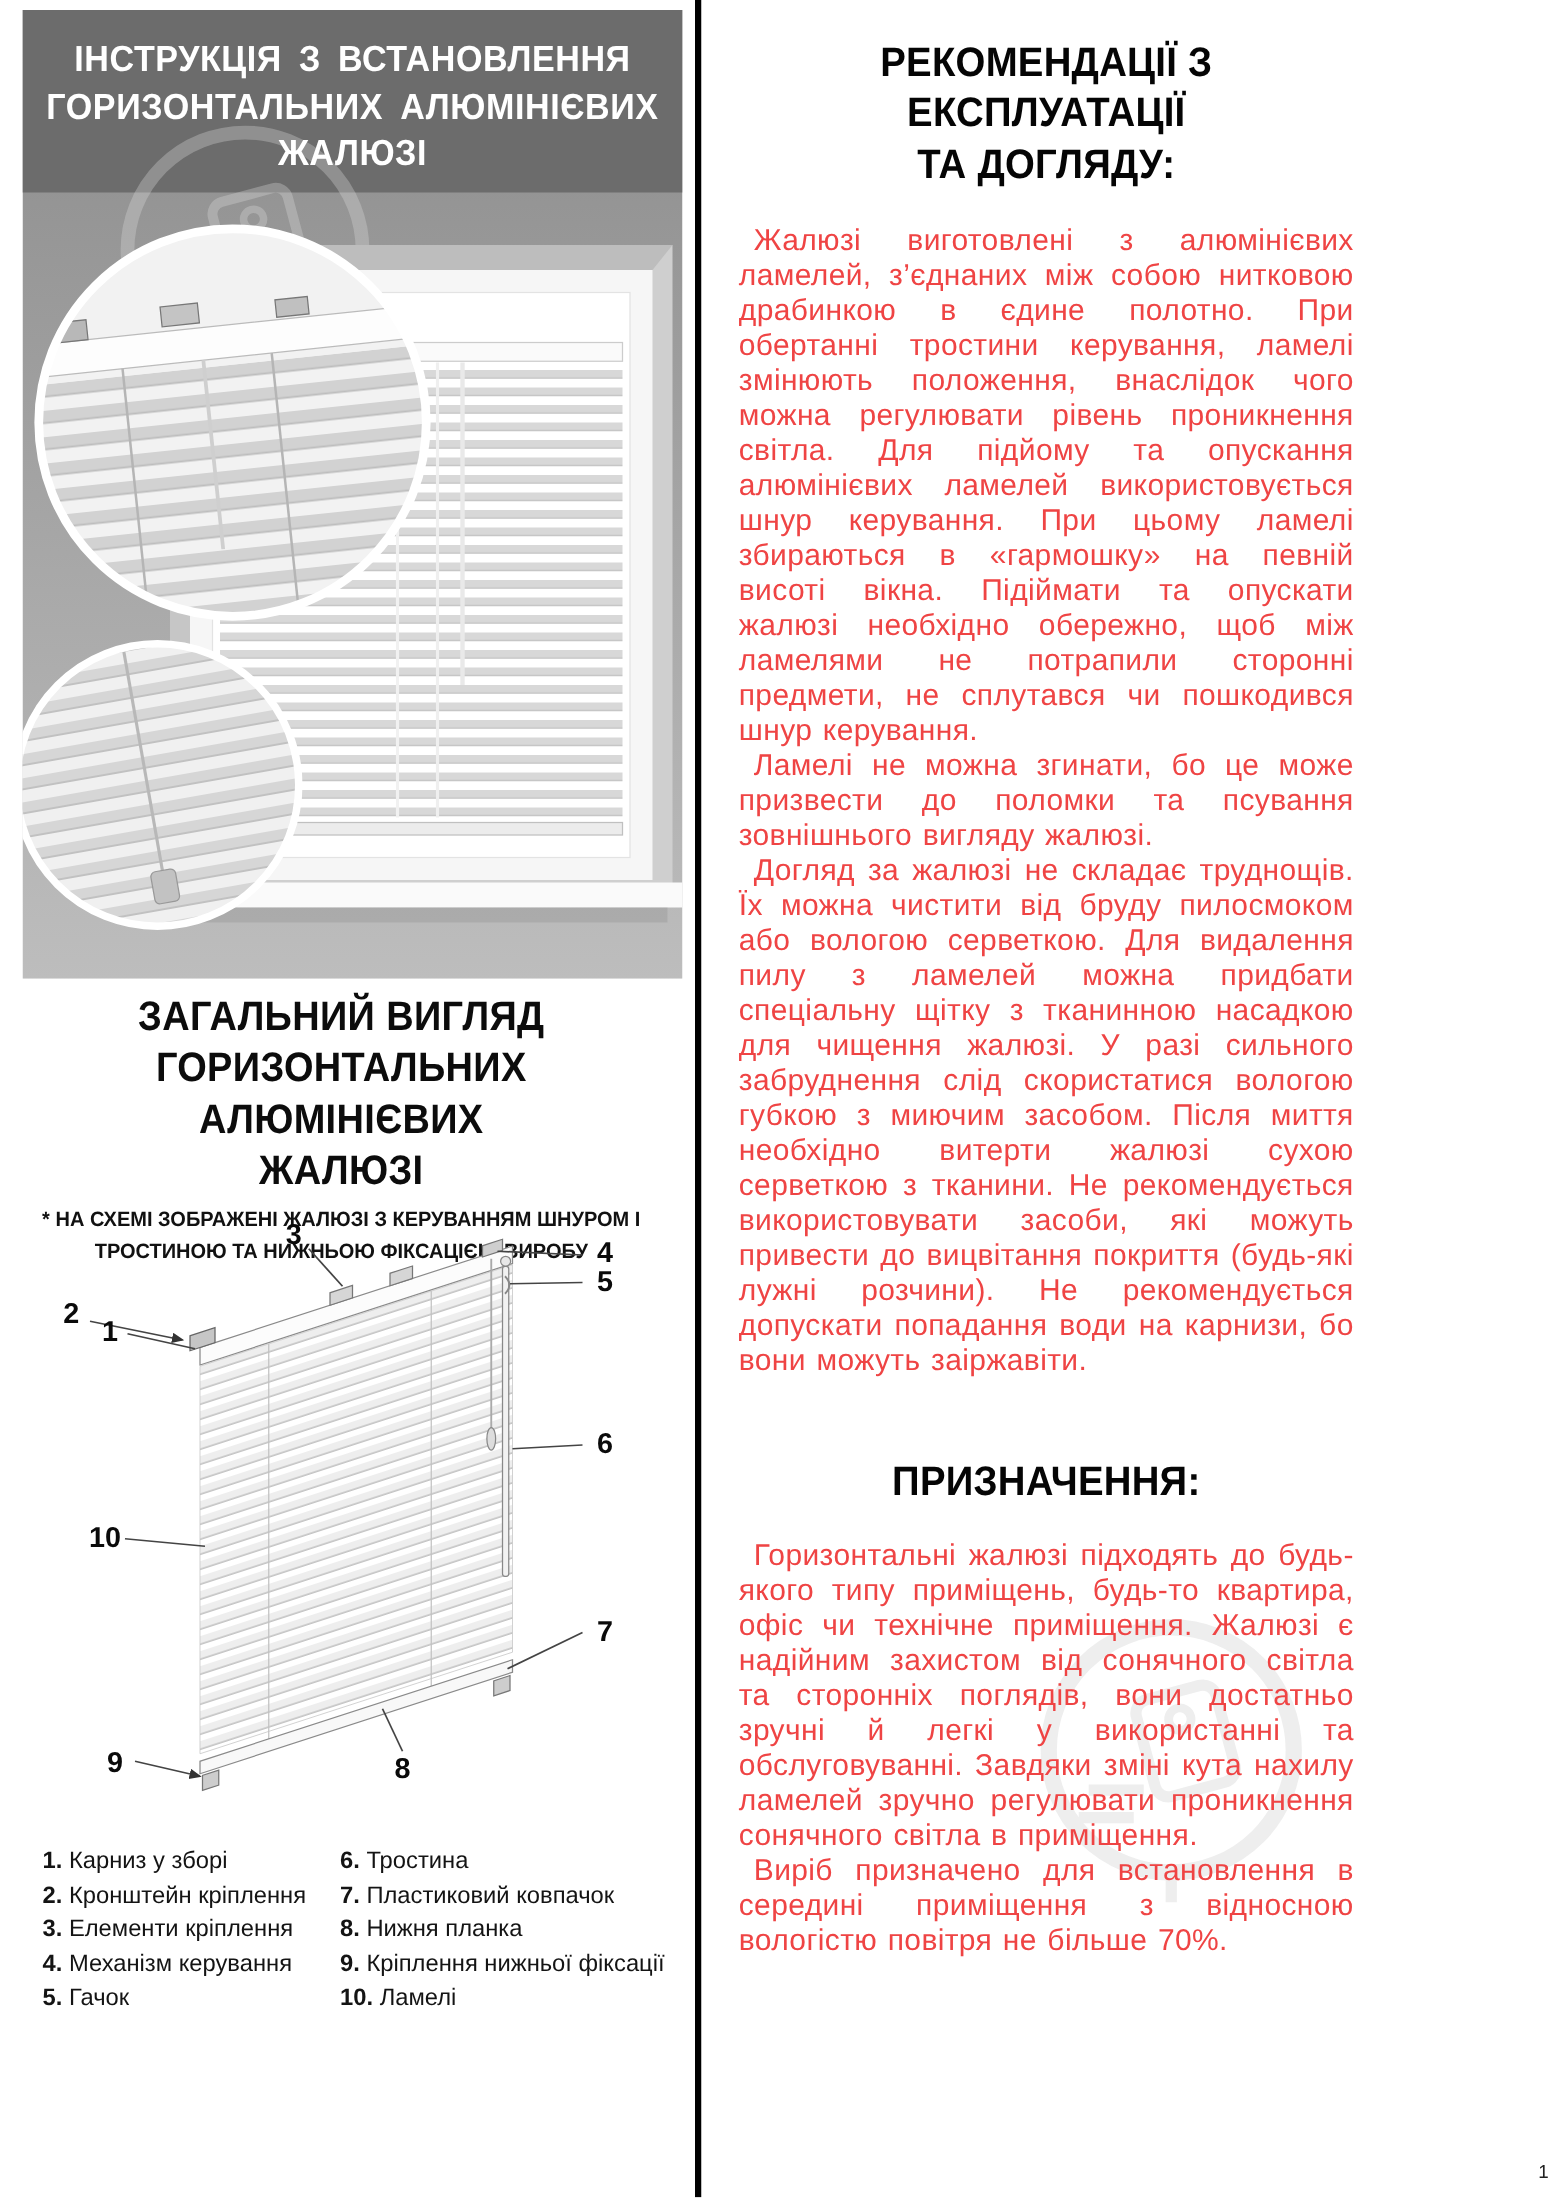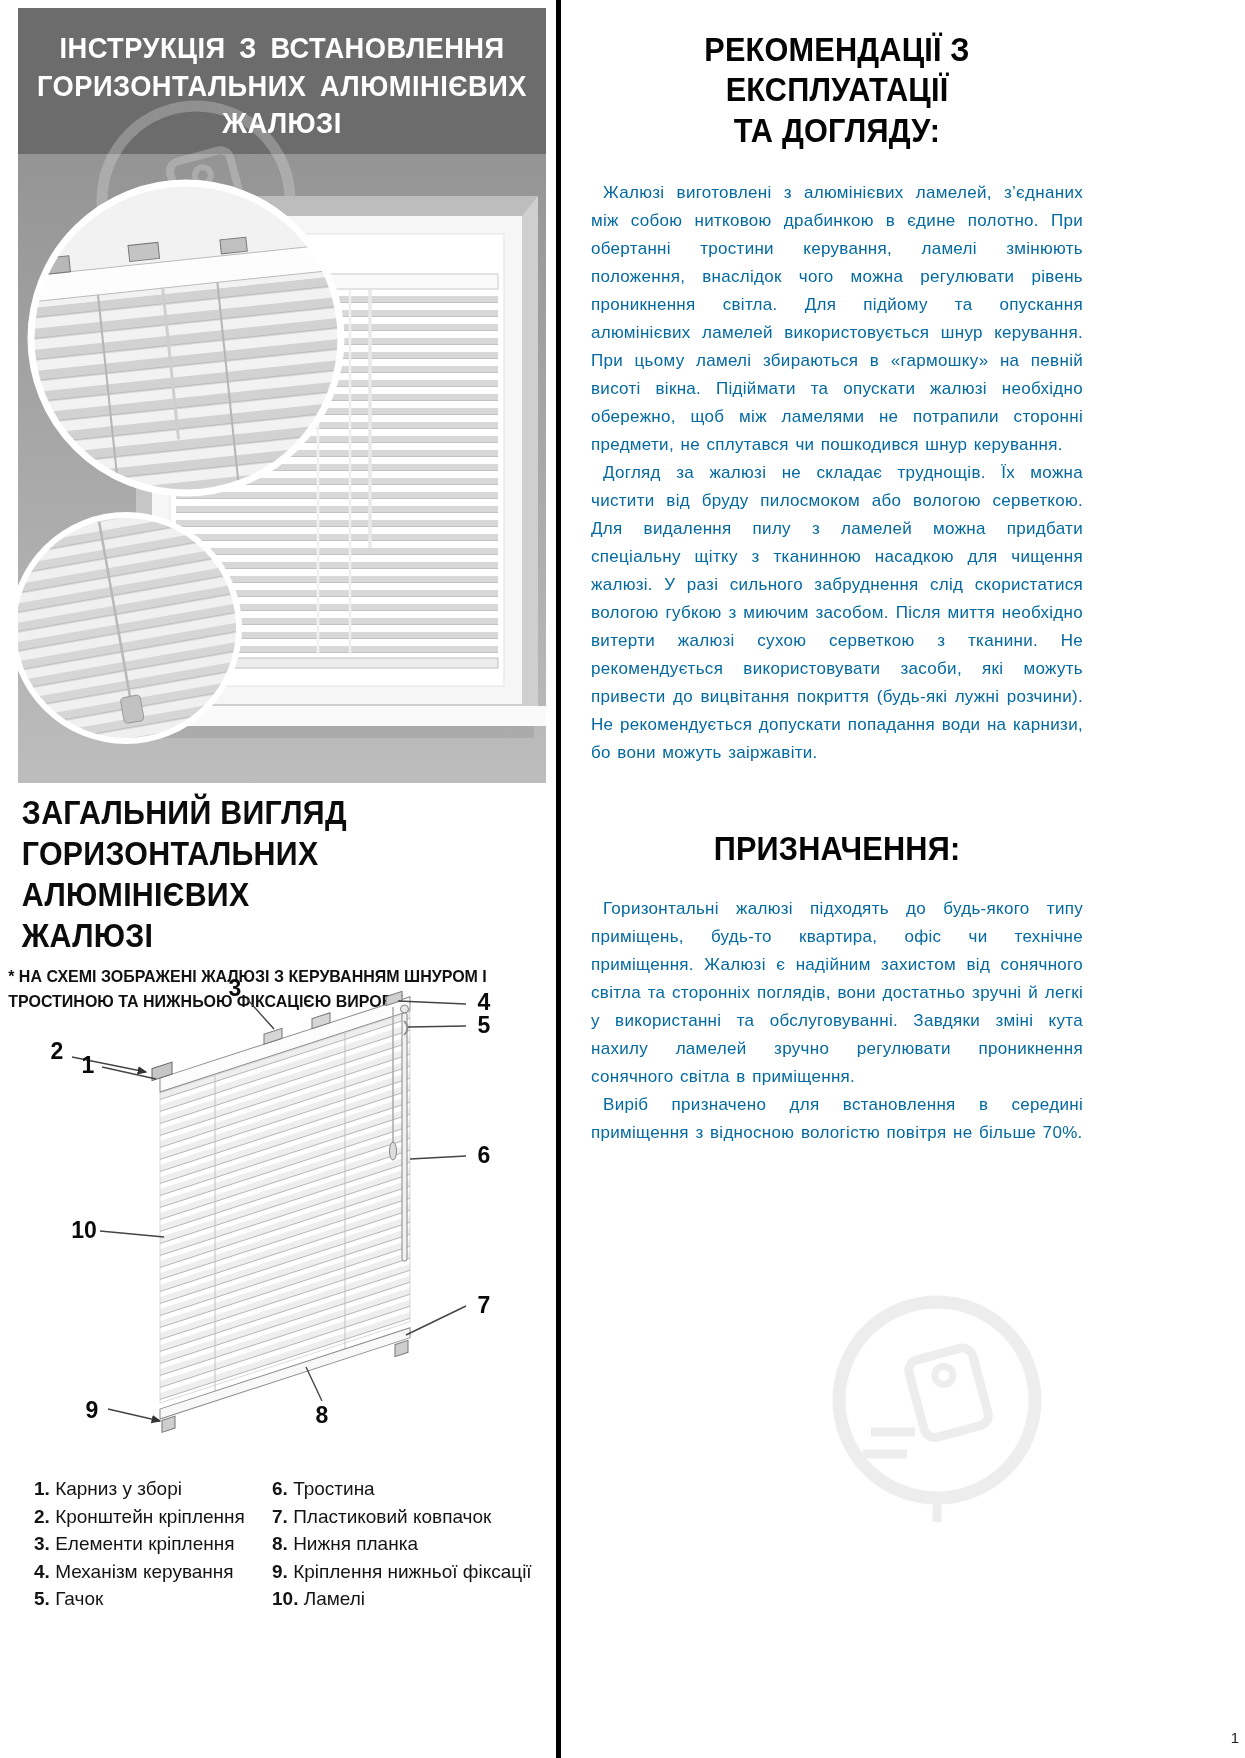"Жалюзі виготовлені з алюмінієвих" .rc-inner p { color: #0369a1 -> #ef4444; font-size: 17px -> 24px }
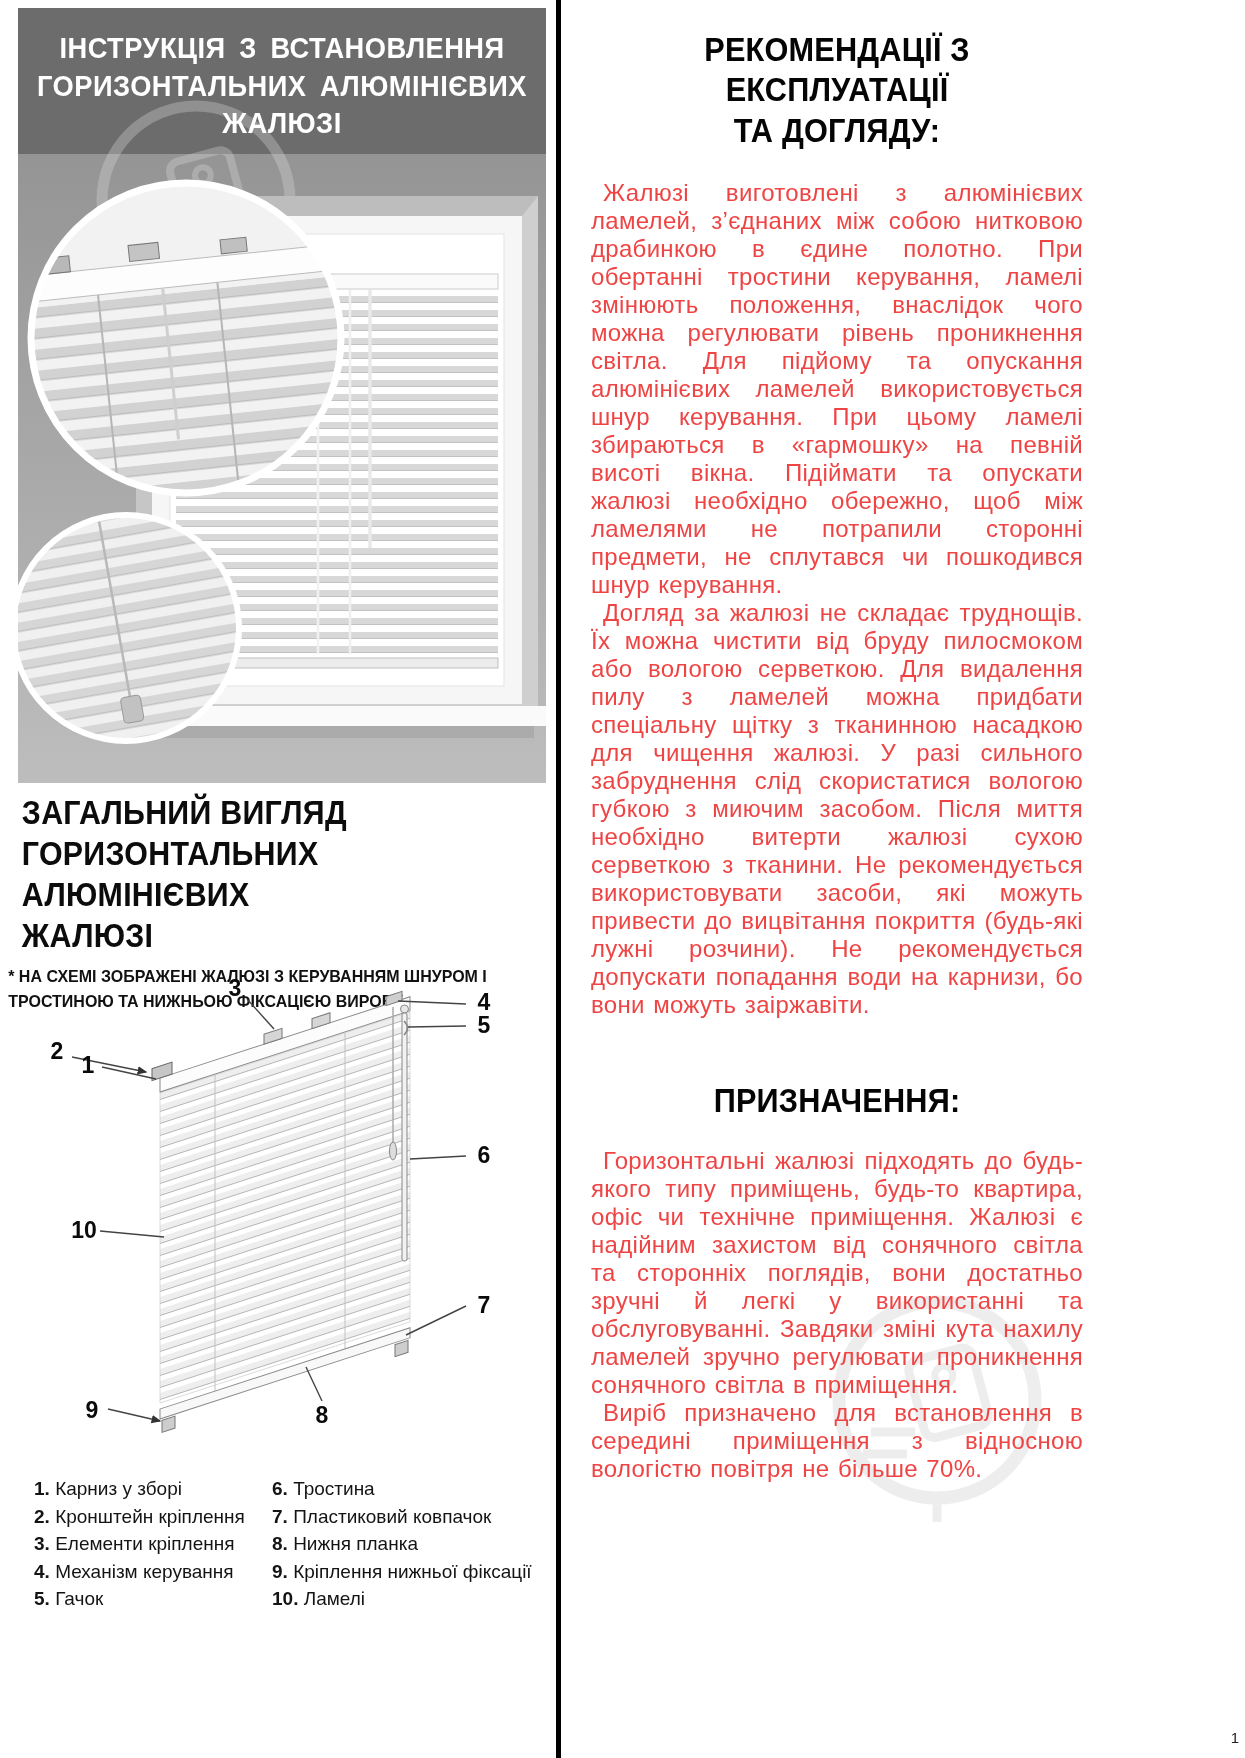"Ламелі не можна згинати, бо" p { html: none -> <p>Ламелі не можна згинати, бо це може призвести до поломки та псування зовнішнього вигляду жалюзі.</p> }
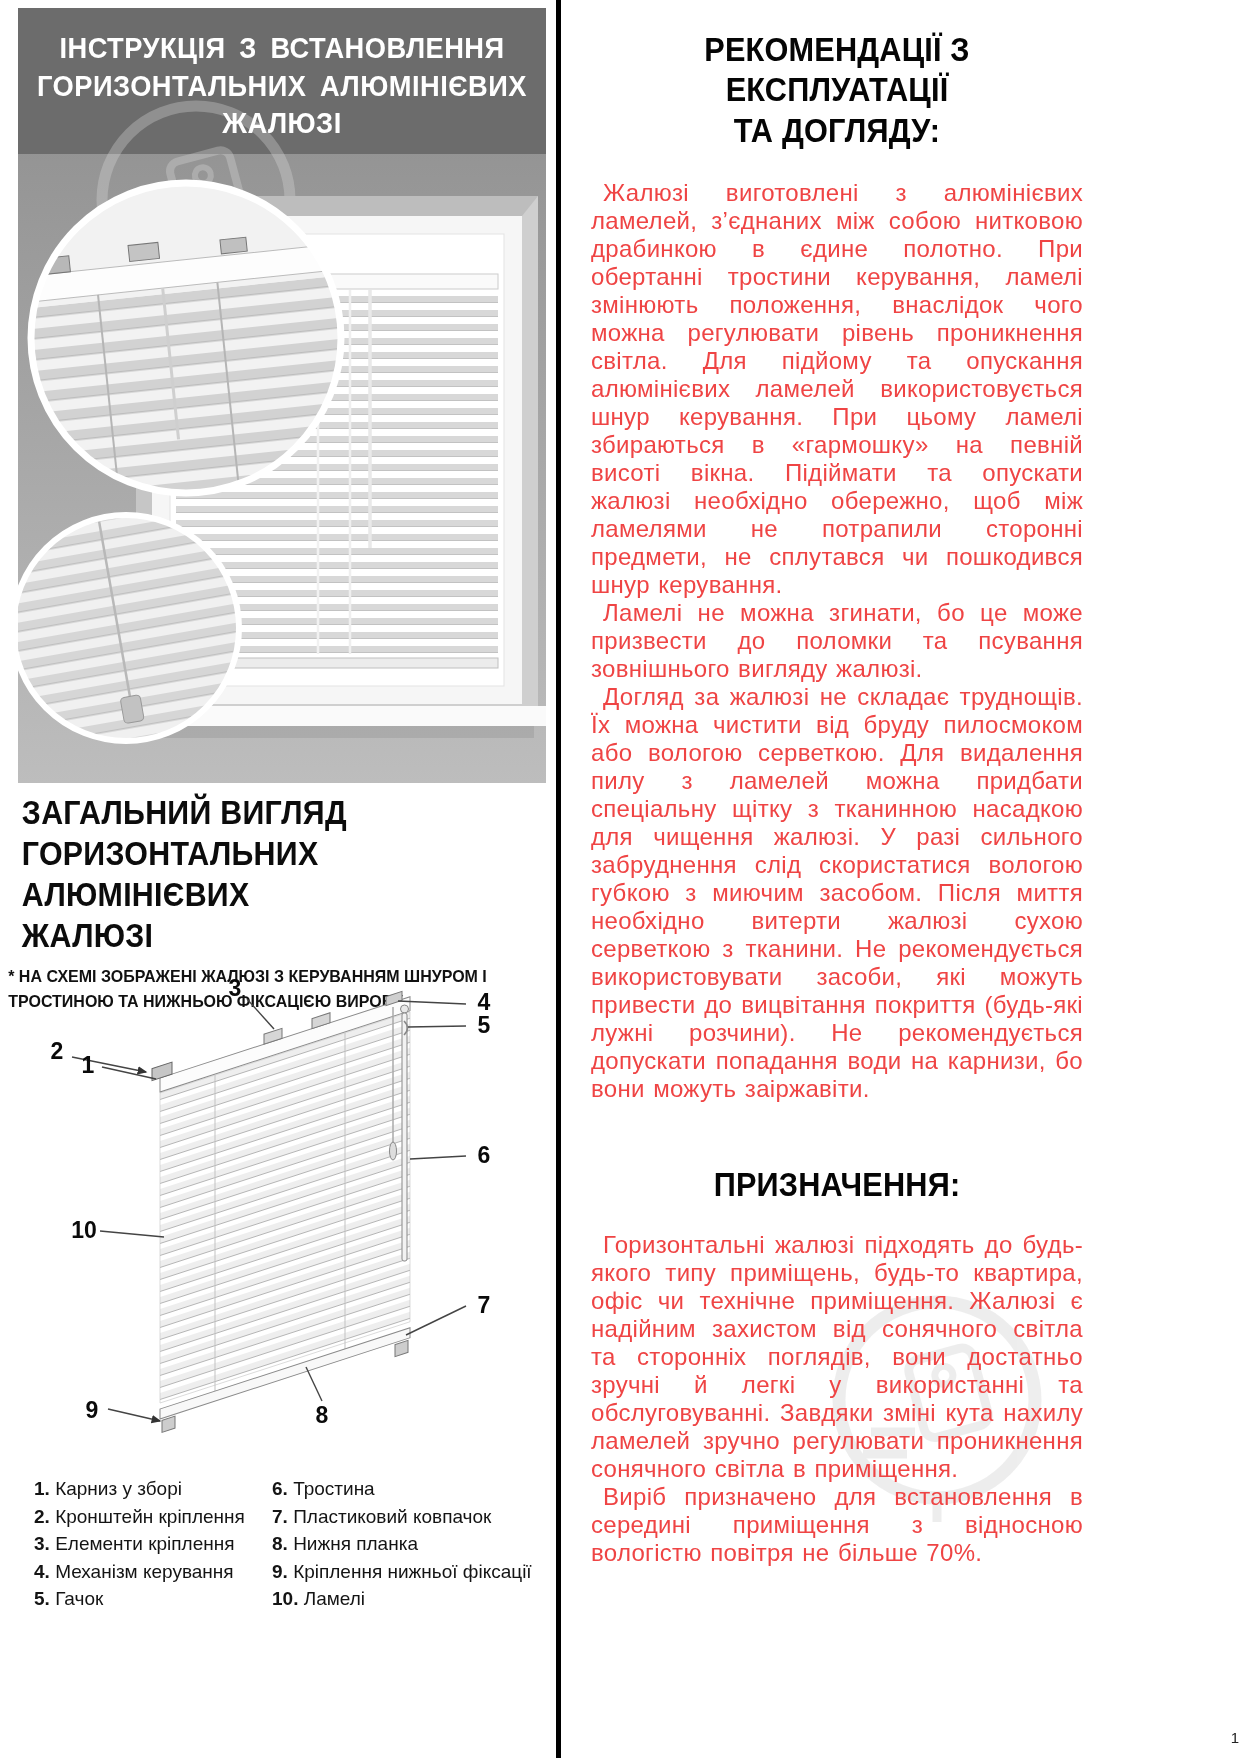"ЗАГАЛЬНИЙ ВИГЛЯД" .overview-head { text-align: none -> center }
